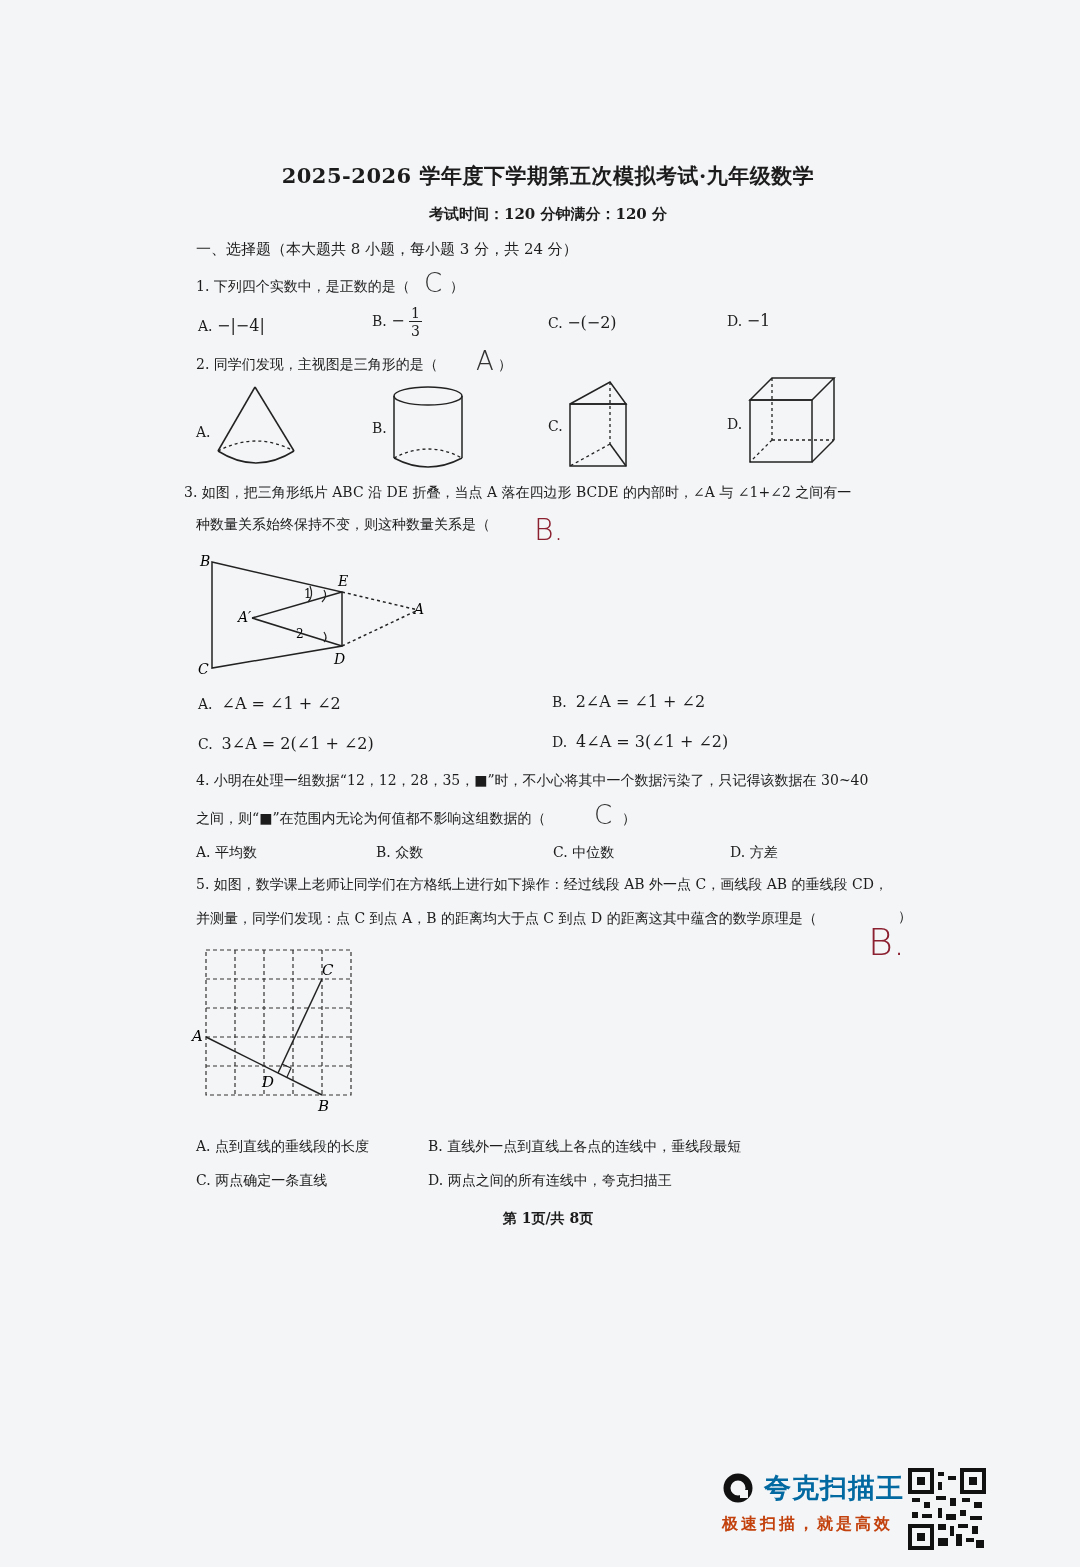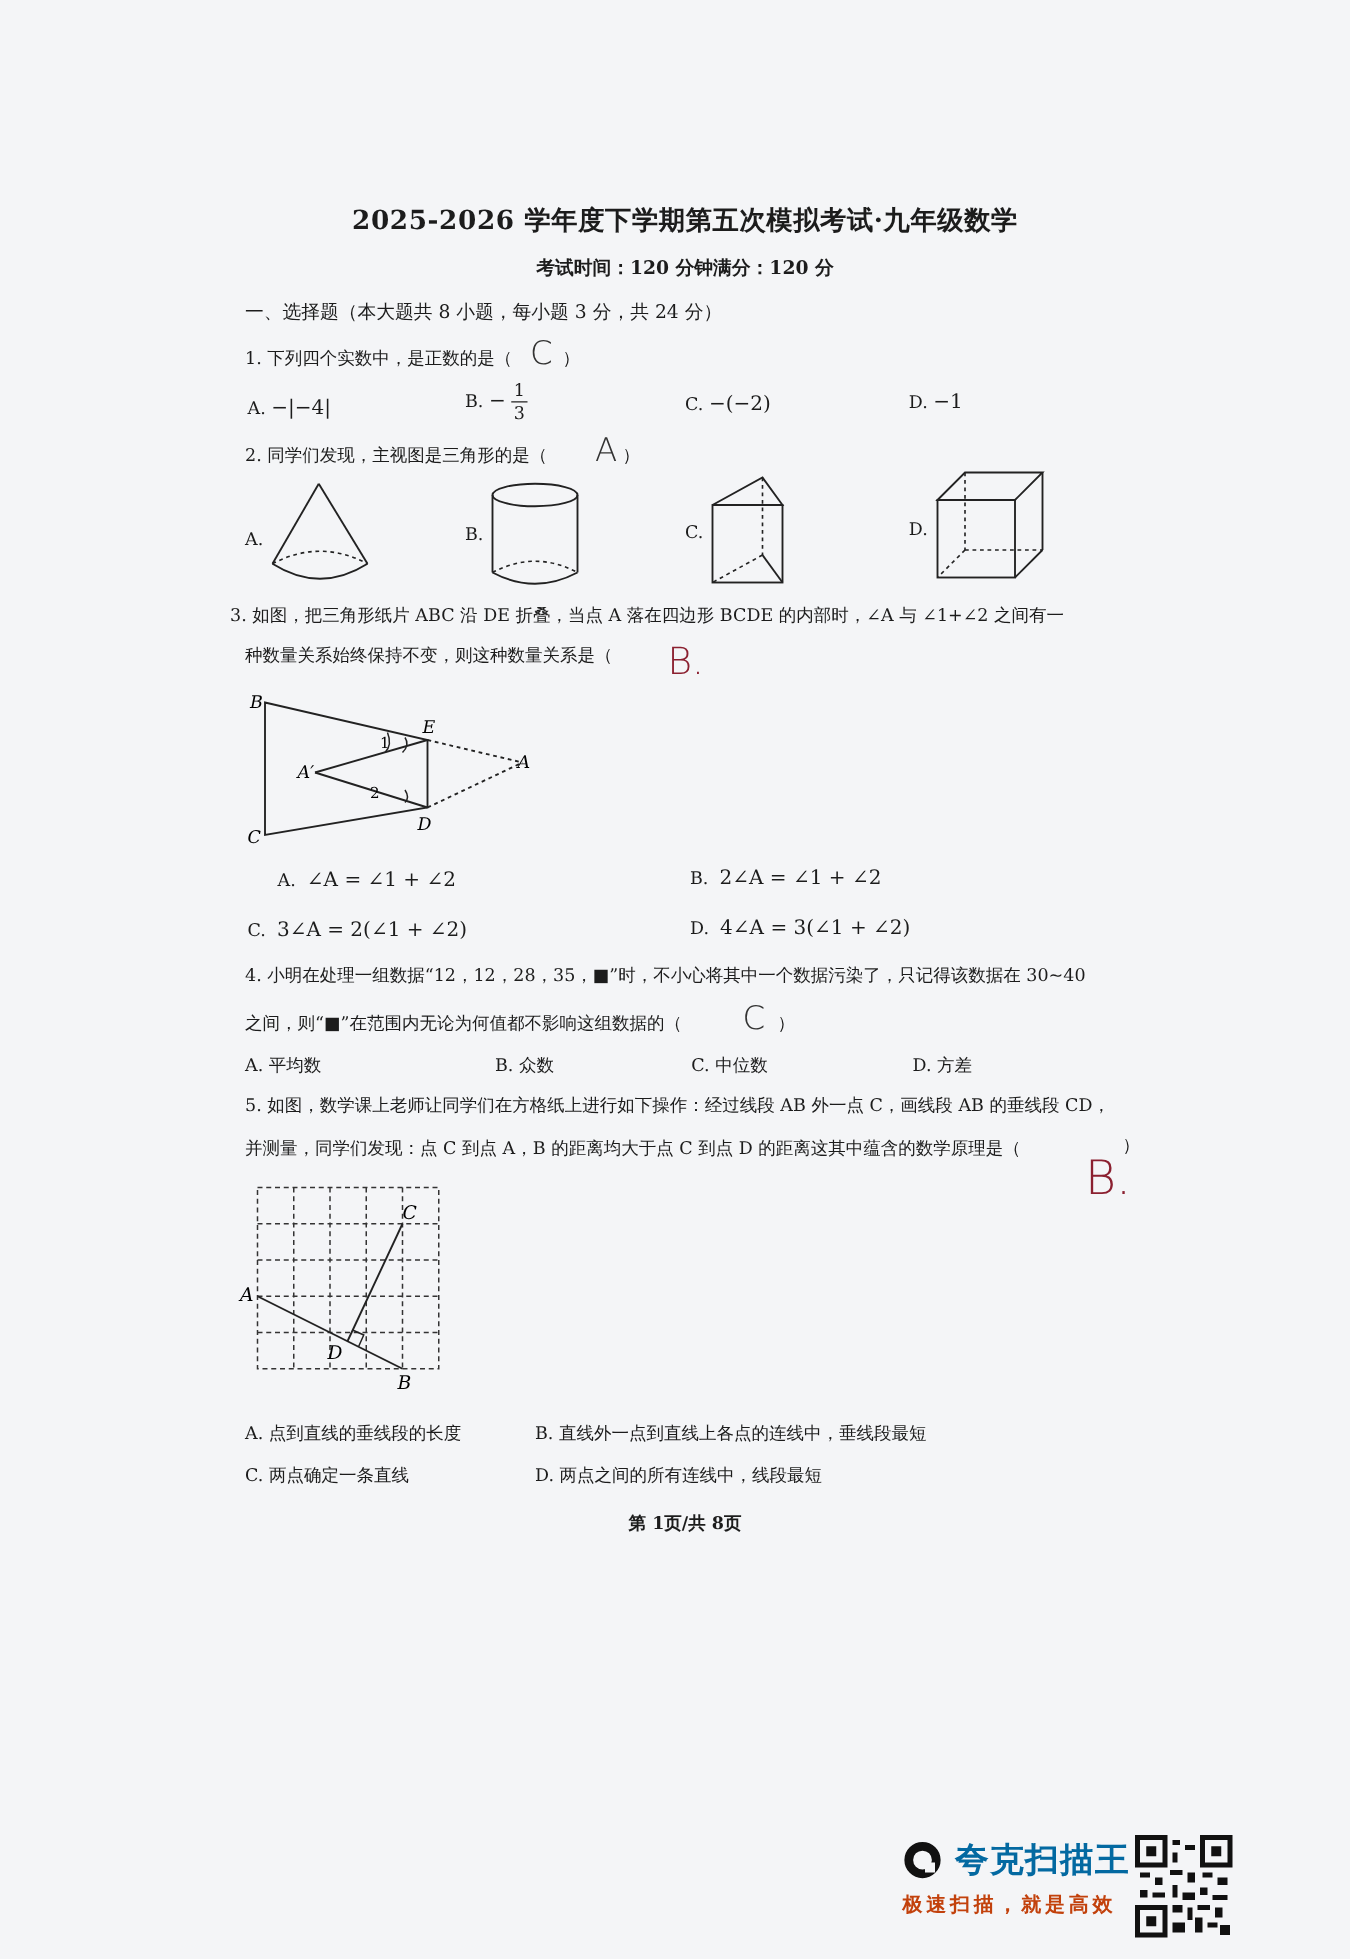"A. ∠A = ∠1 +" div.abs { margin-left: 24px -> none }
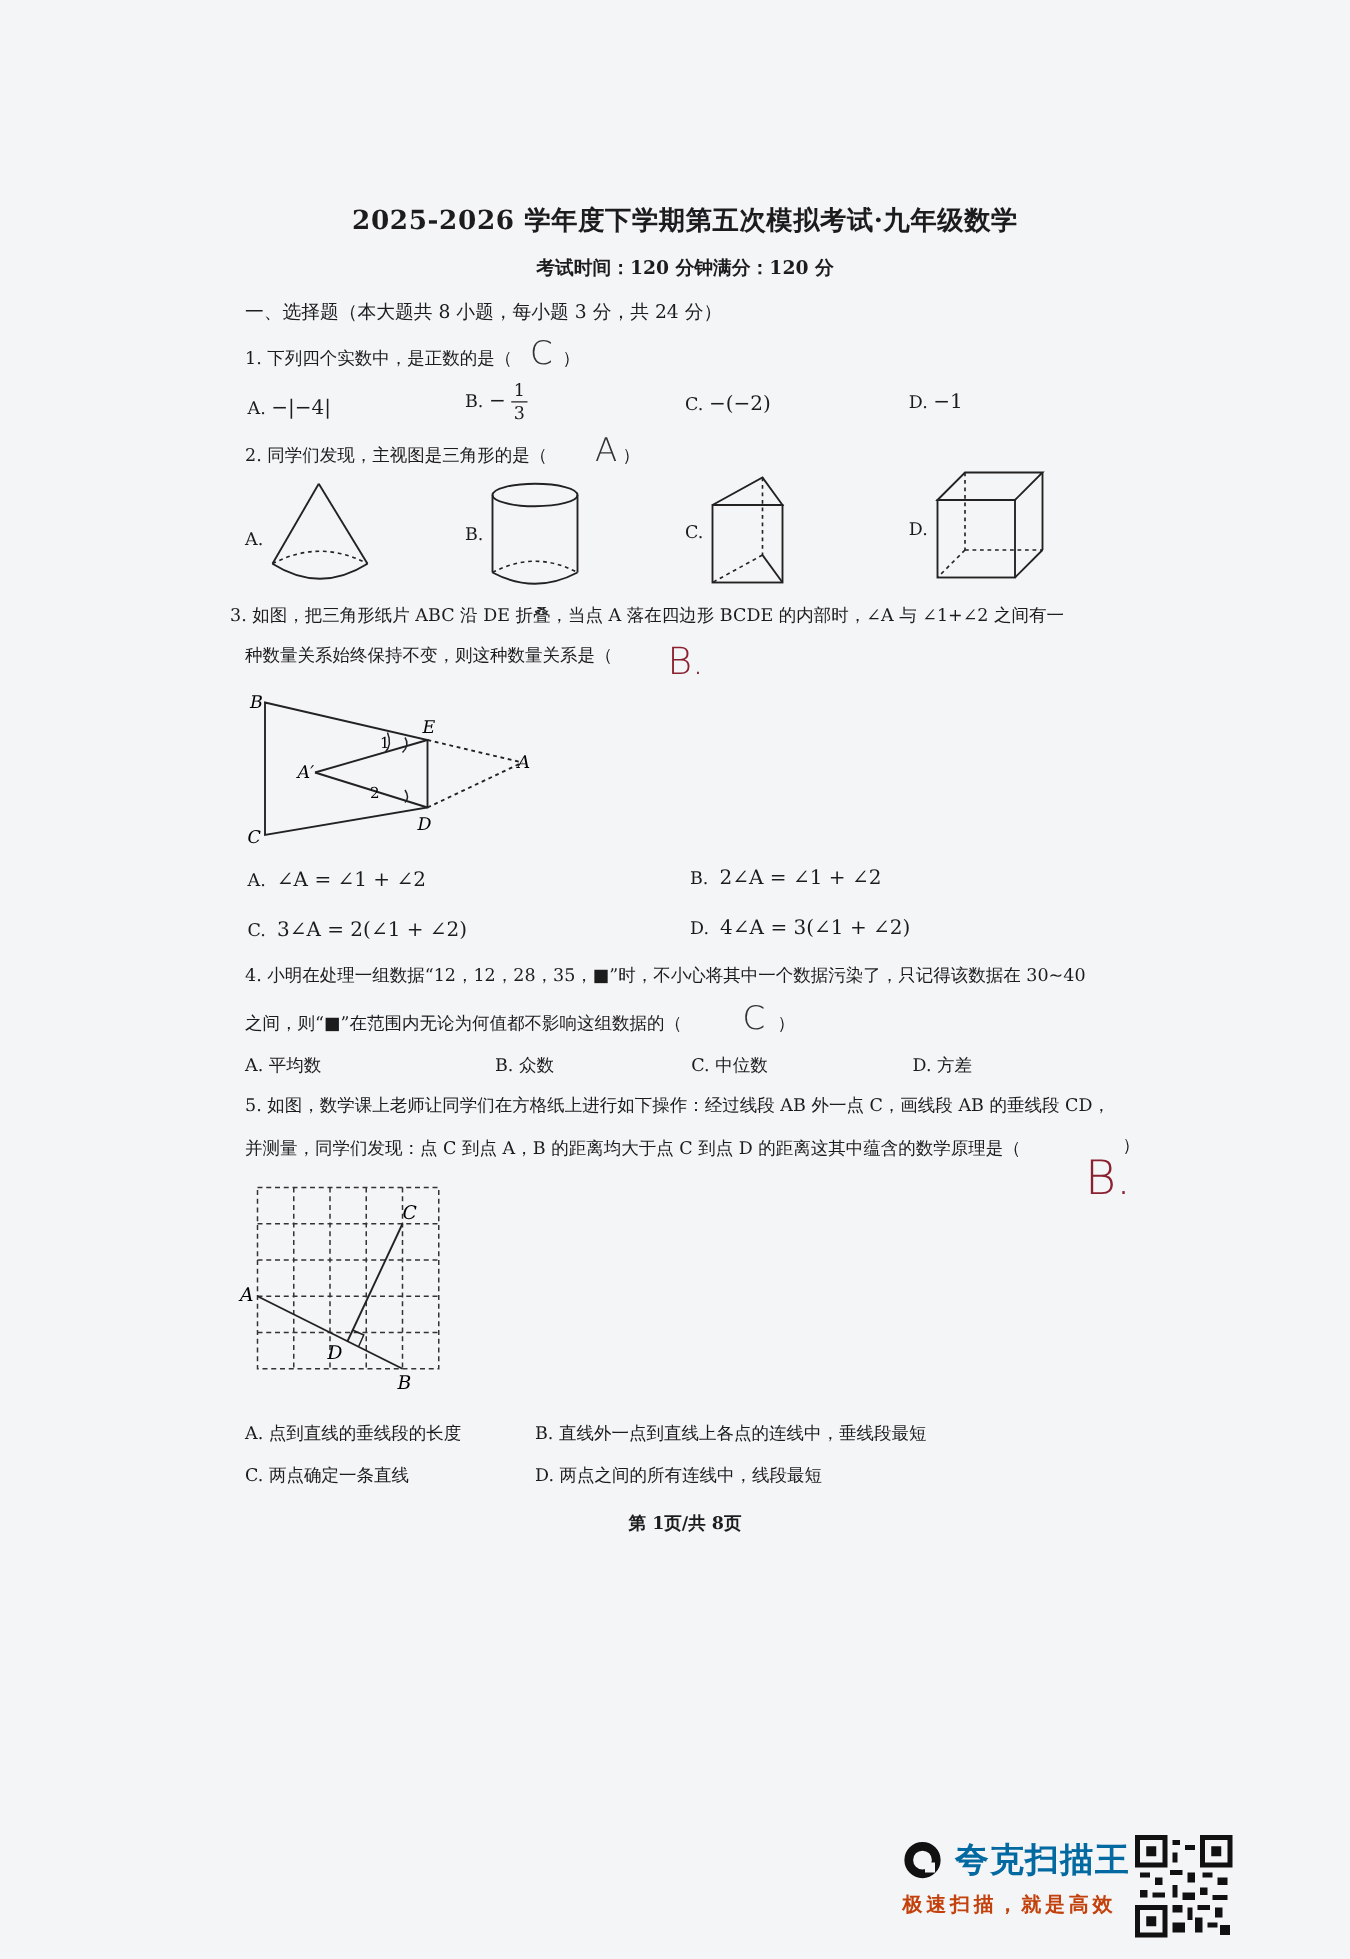"B. 众数" div.abs { margin-left: 20px -> none }
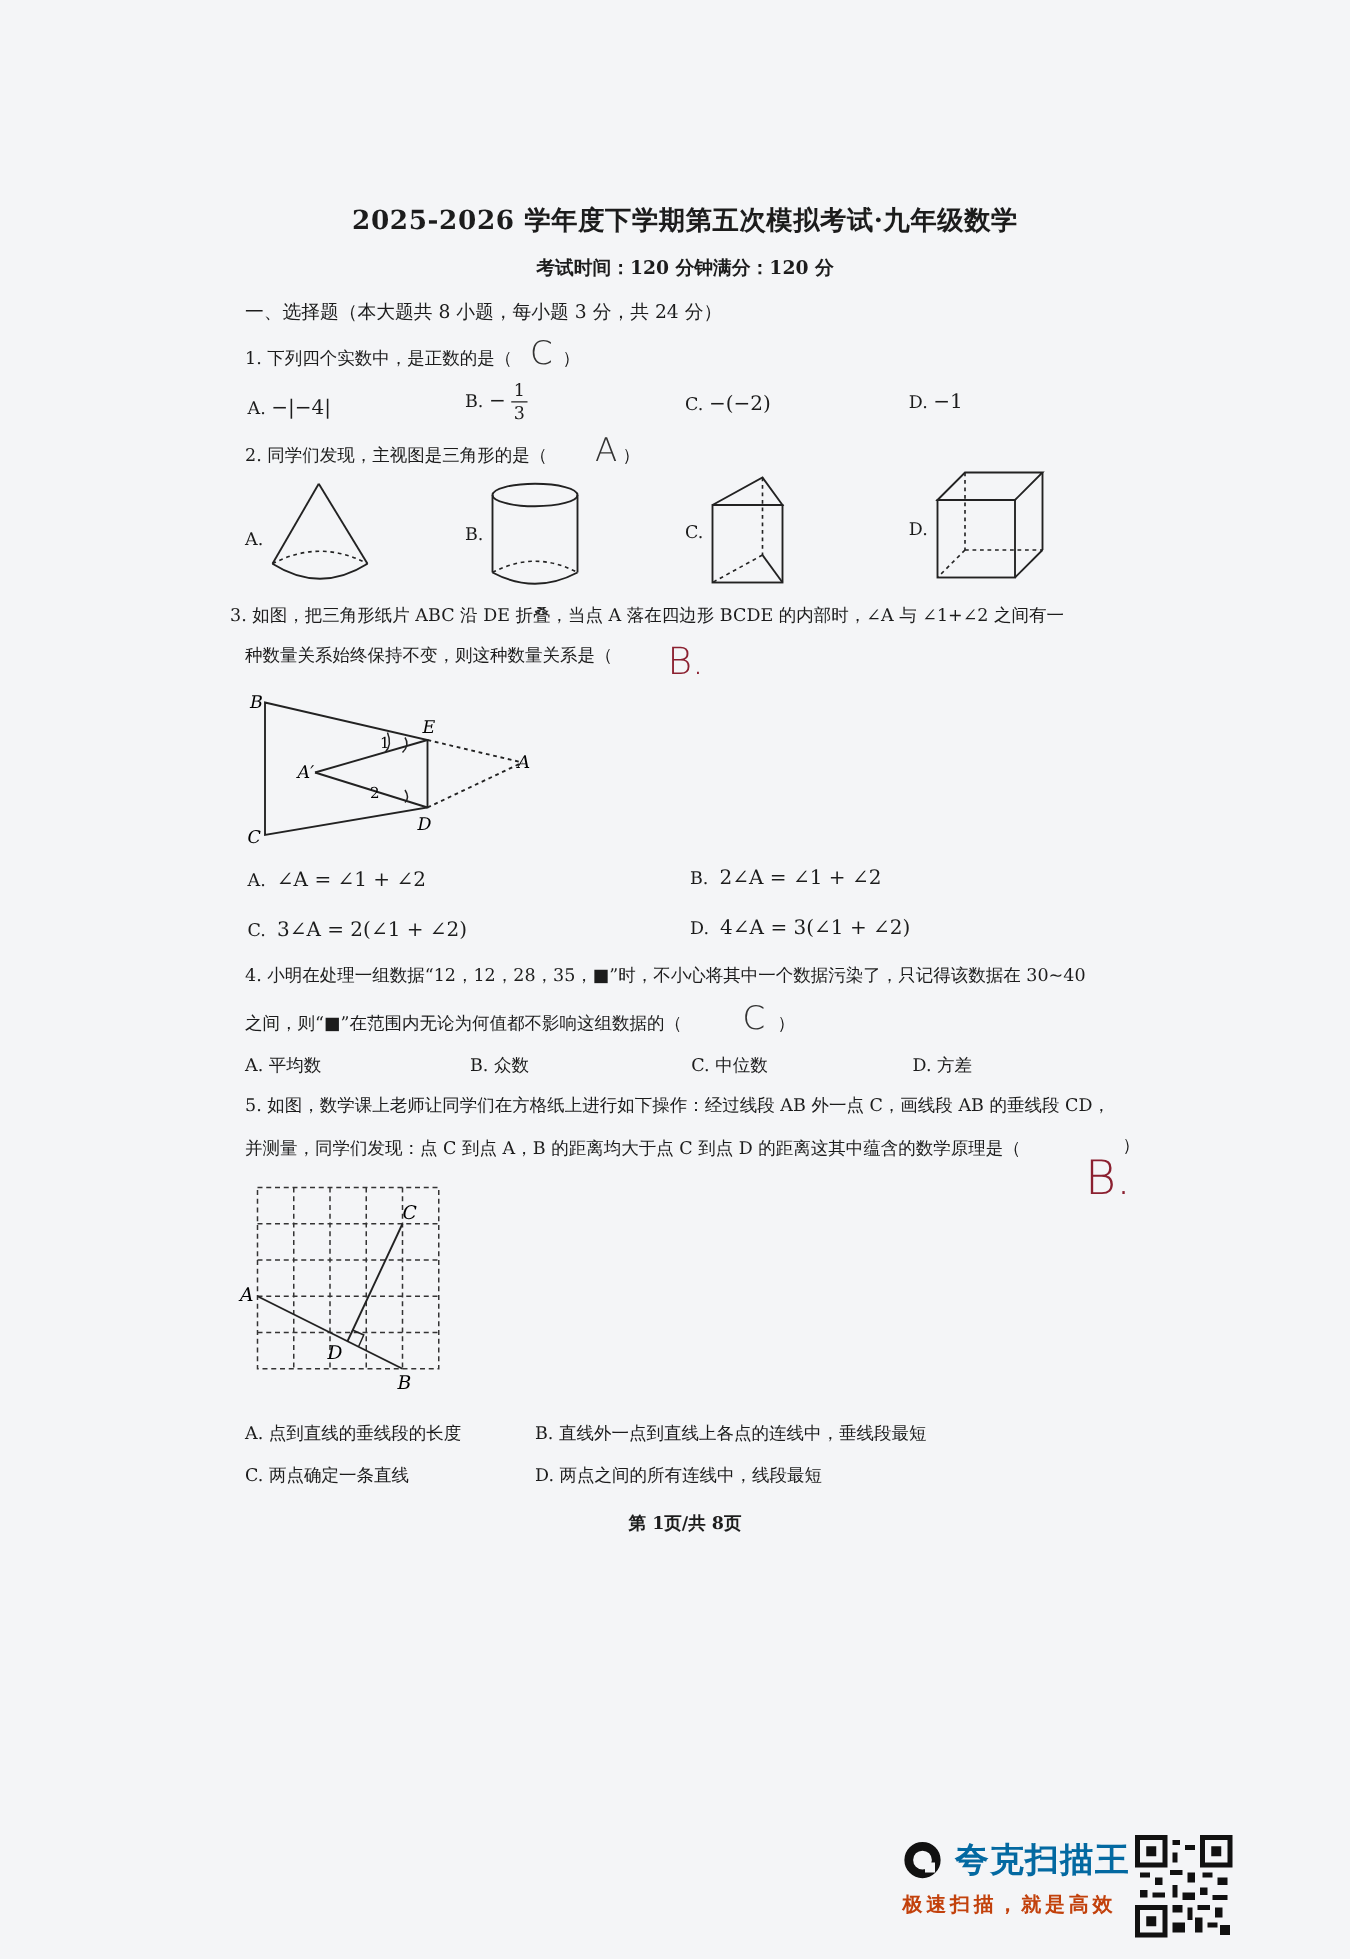"两点之间的所有连线中，线段最短" span { text: 线段最短 -> 夸克扫描王 }
